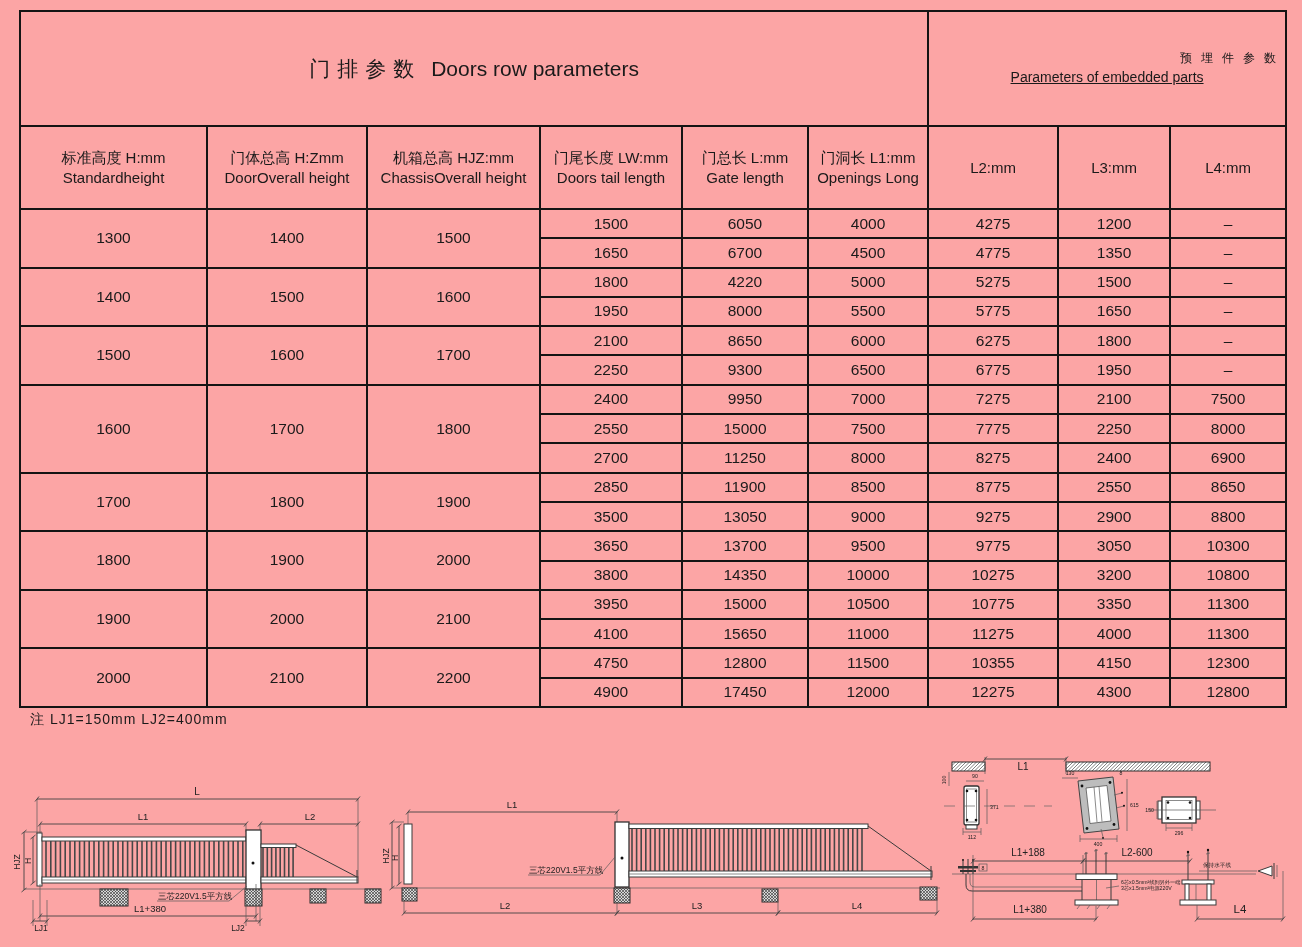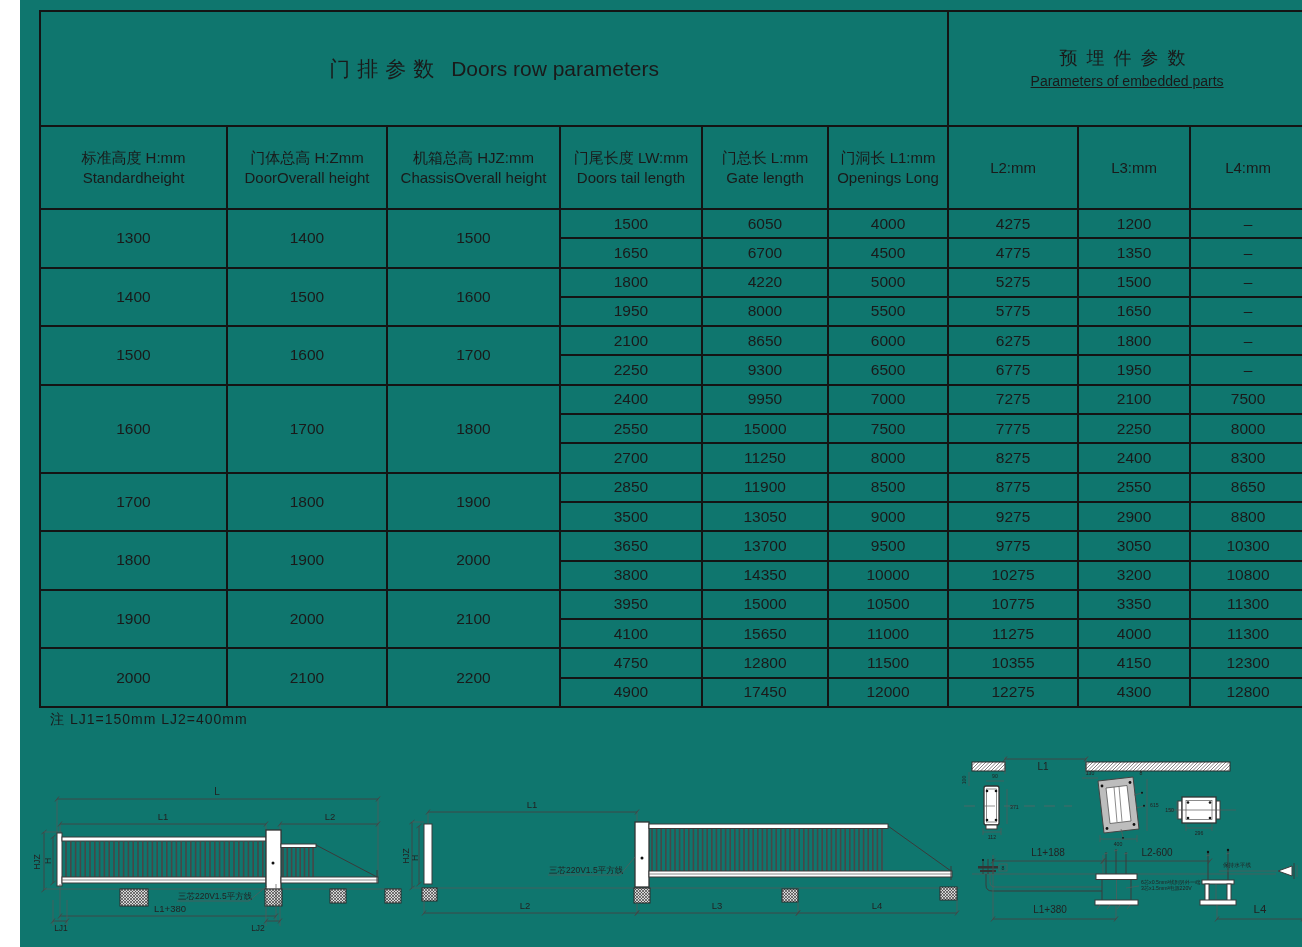"门排参数 Doors row parameters" .page { background: #0f766e -> #fca5a5; margin-left: 20px -> none }
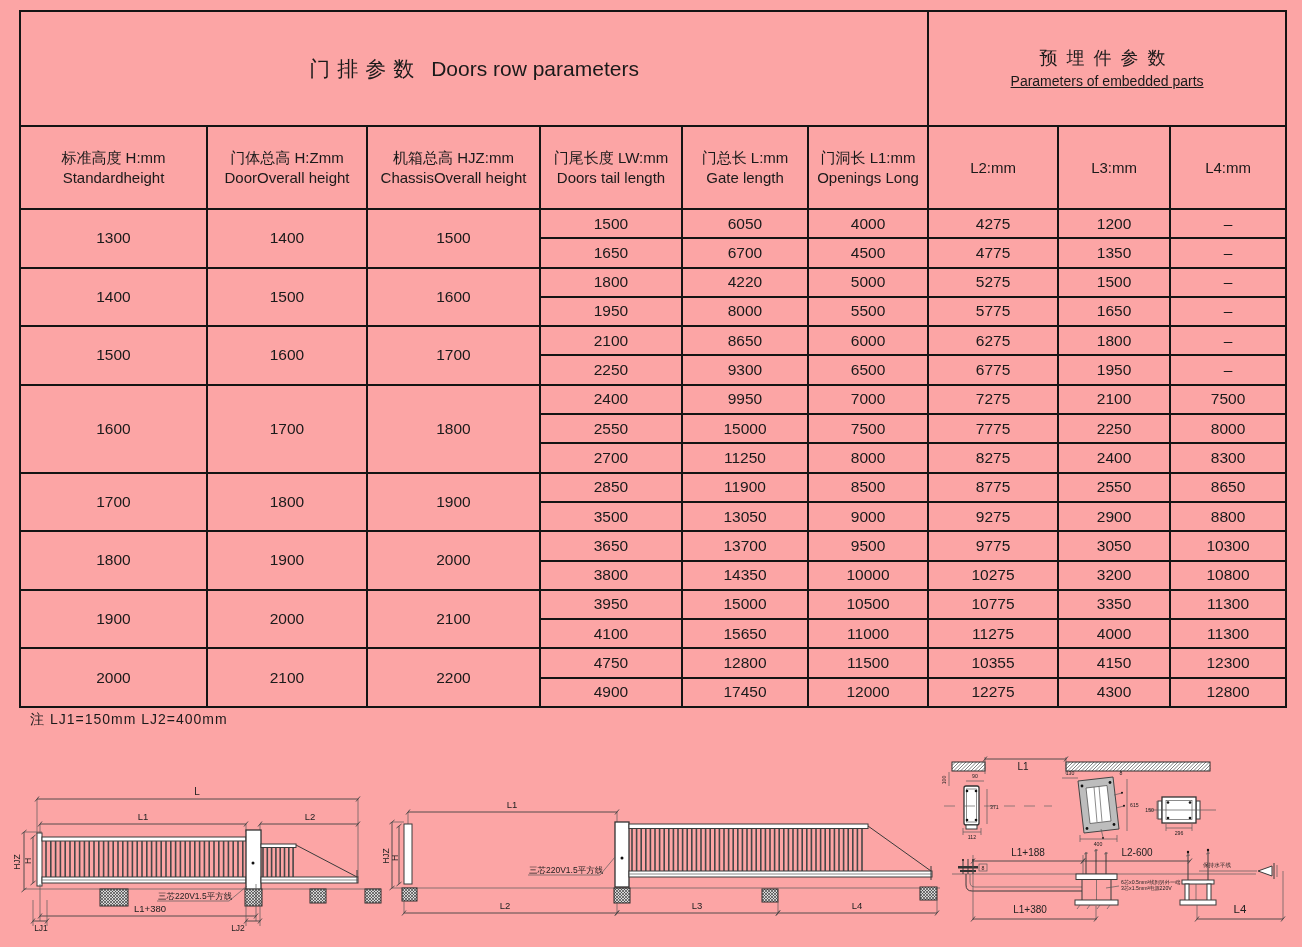"预埋件参数" .title-cn2 { font-size: 18px -> 12px; text-align: none -> right }
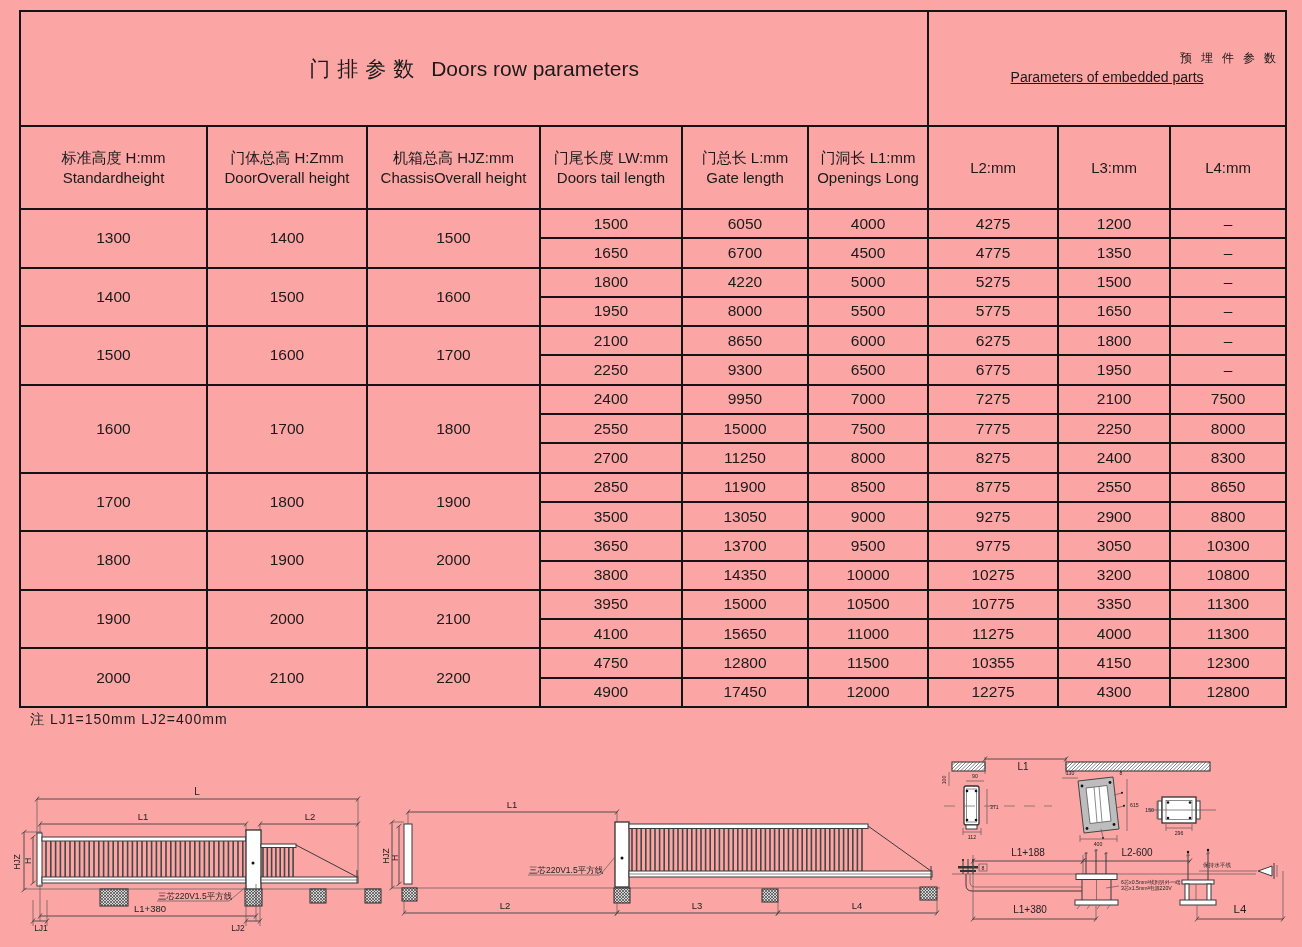"8300" td { text: 8300 -> 6900 }
